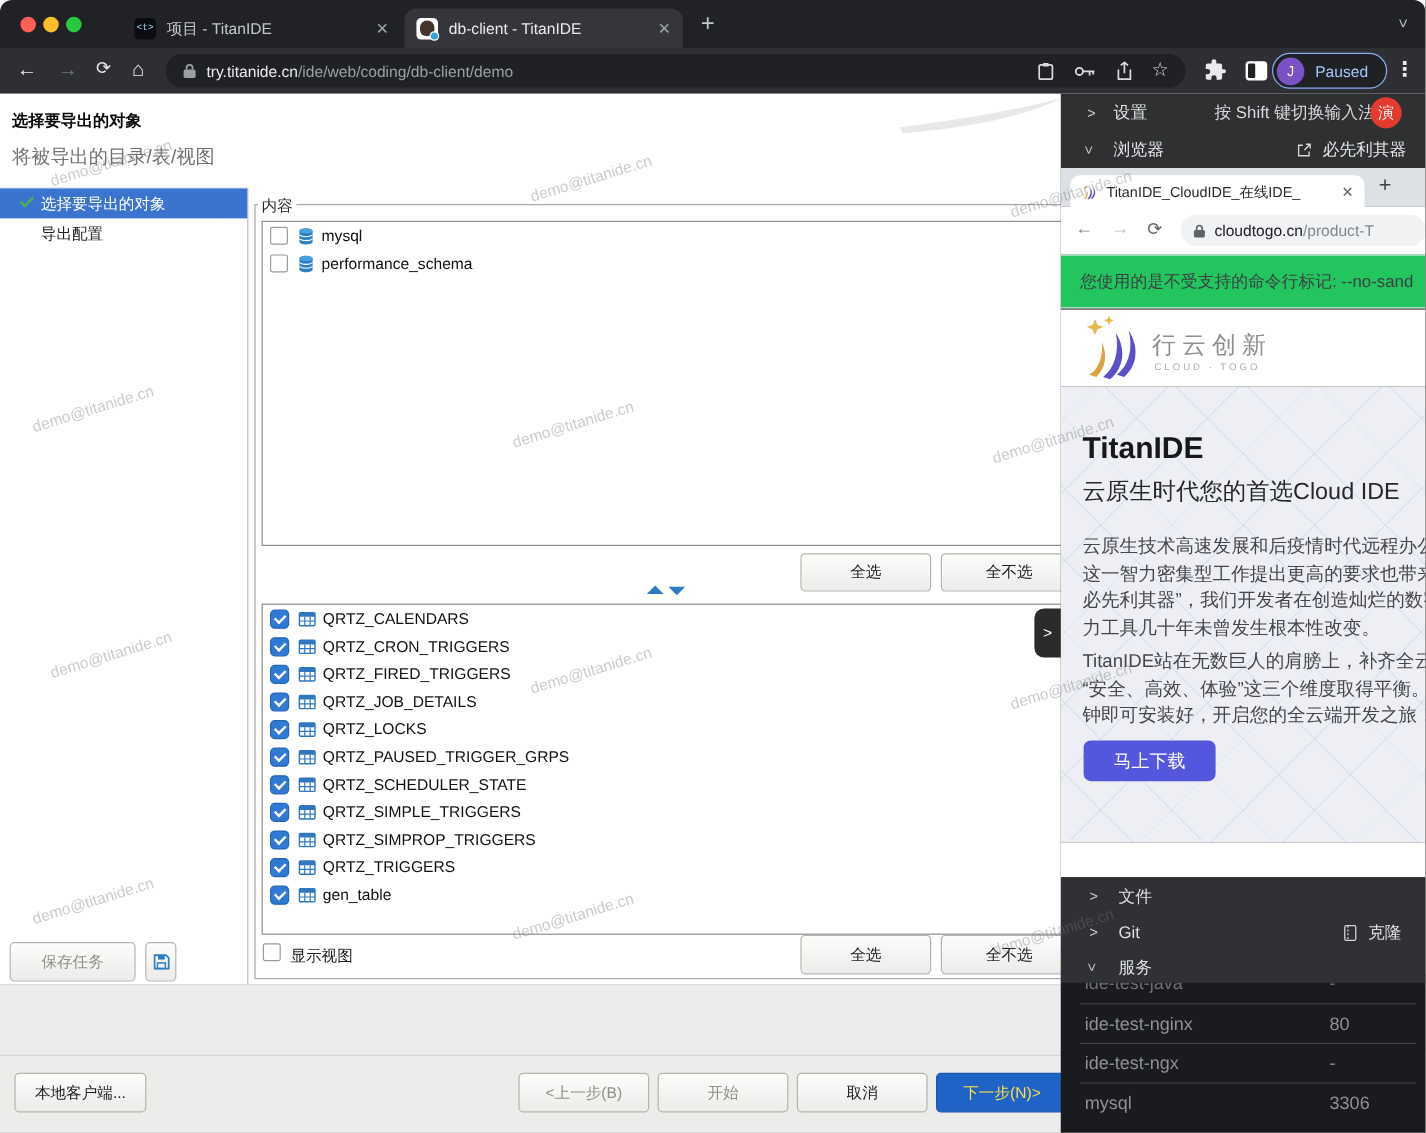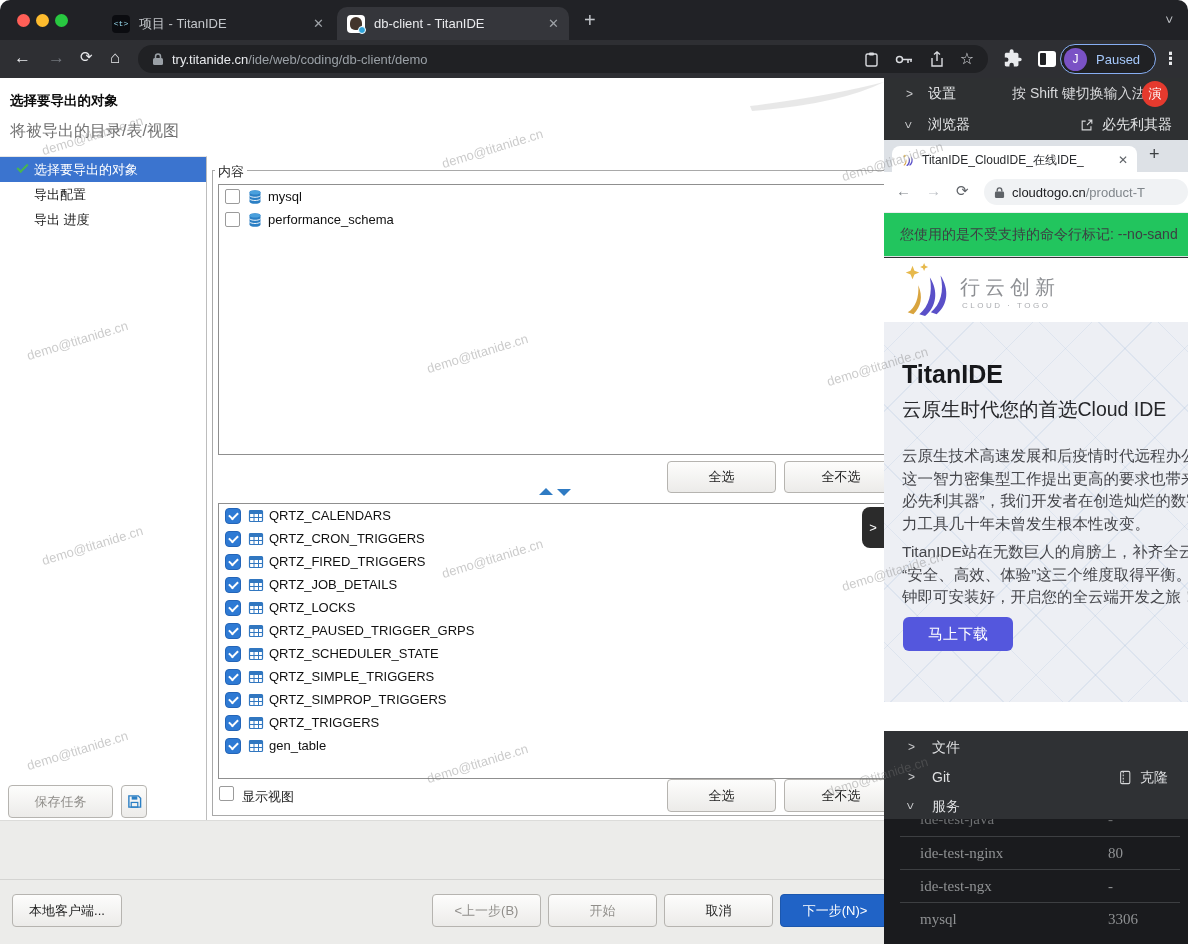"导出 进度" div.step { html: <div> <span>导出 进度</span> </div> -> none }
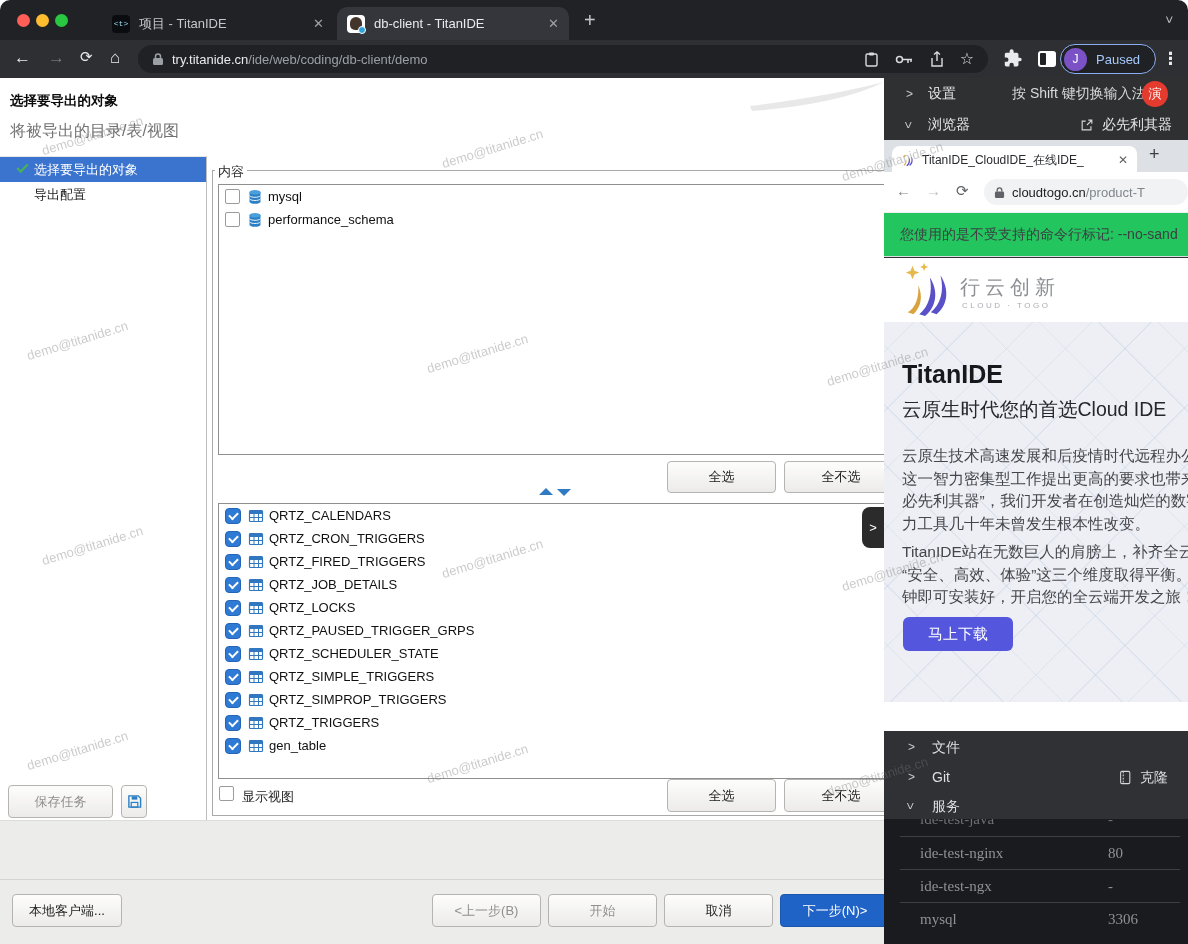"ide-test-java" .svcrow { font-family: Liberation Serif, serif -> none; padding: 0 36px -> 0 20px }
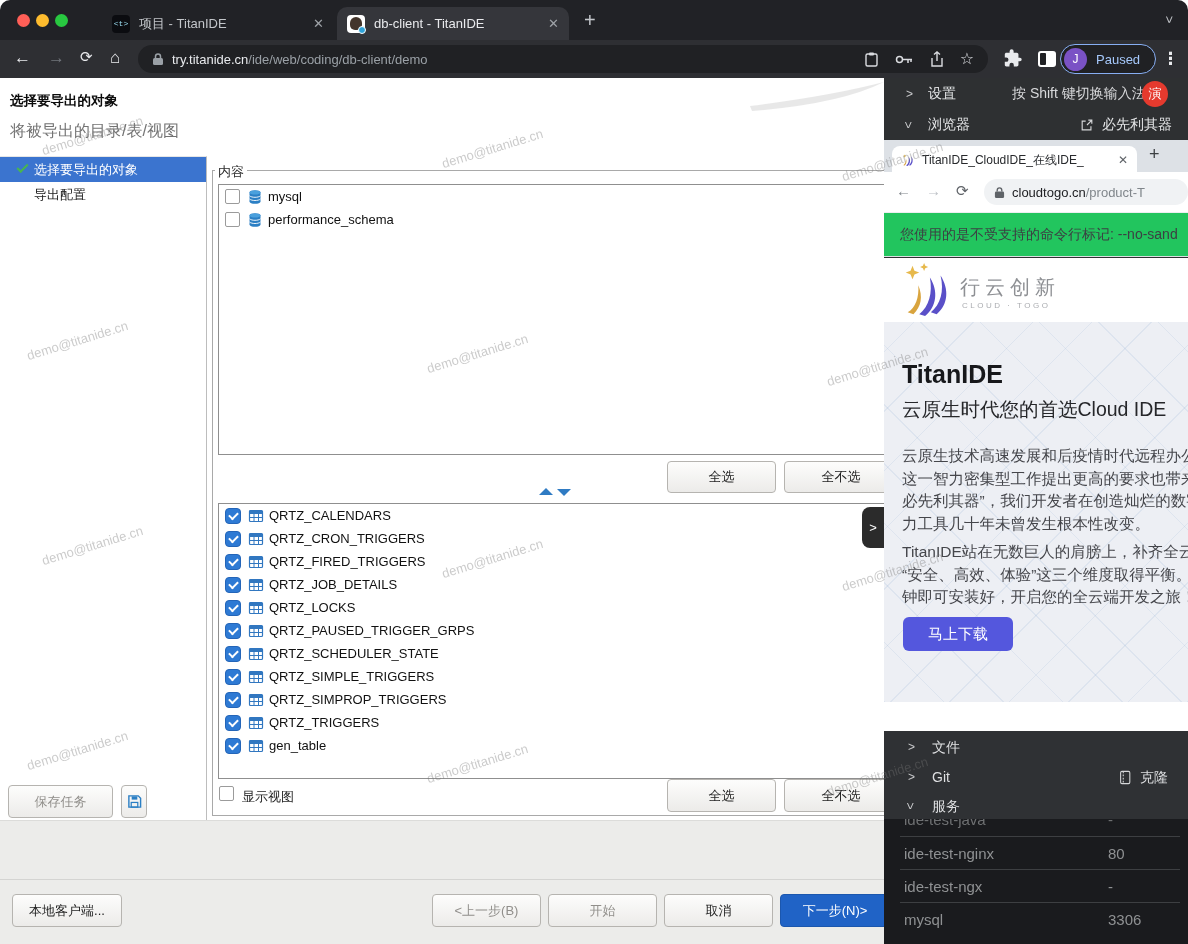"下一步(N)>" .btn.primary { color: #ffffff -> #fde047 }
